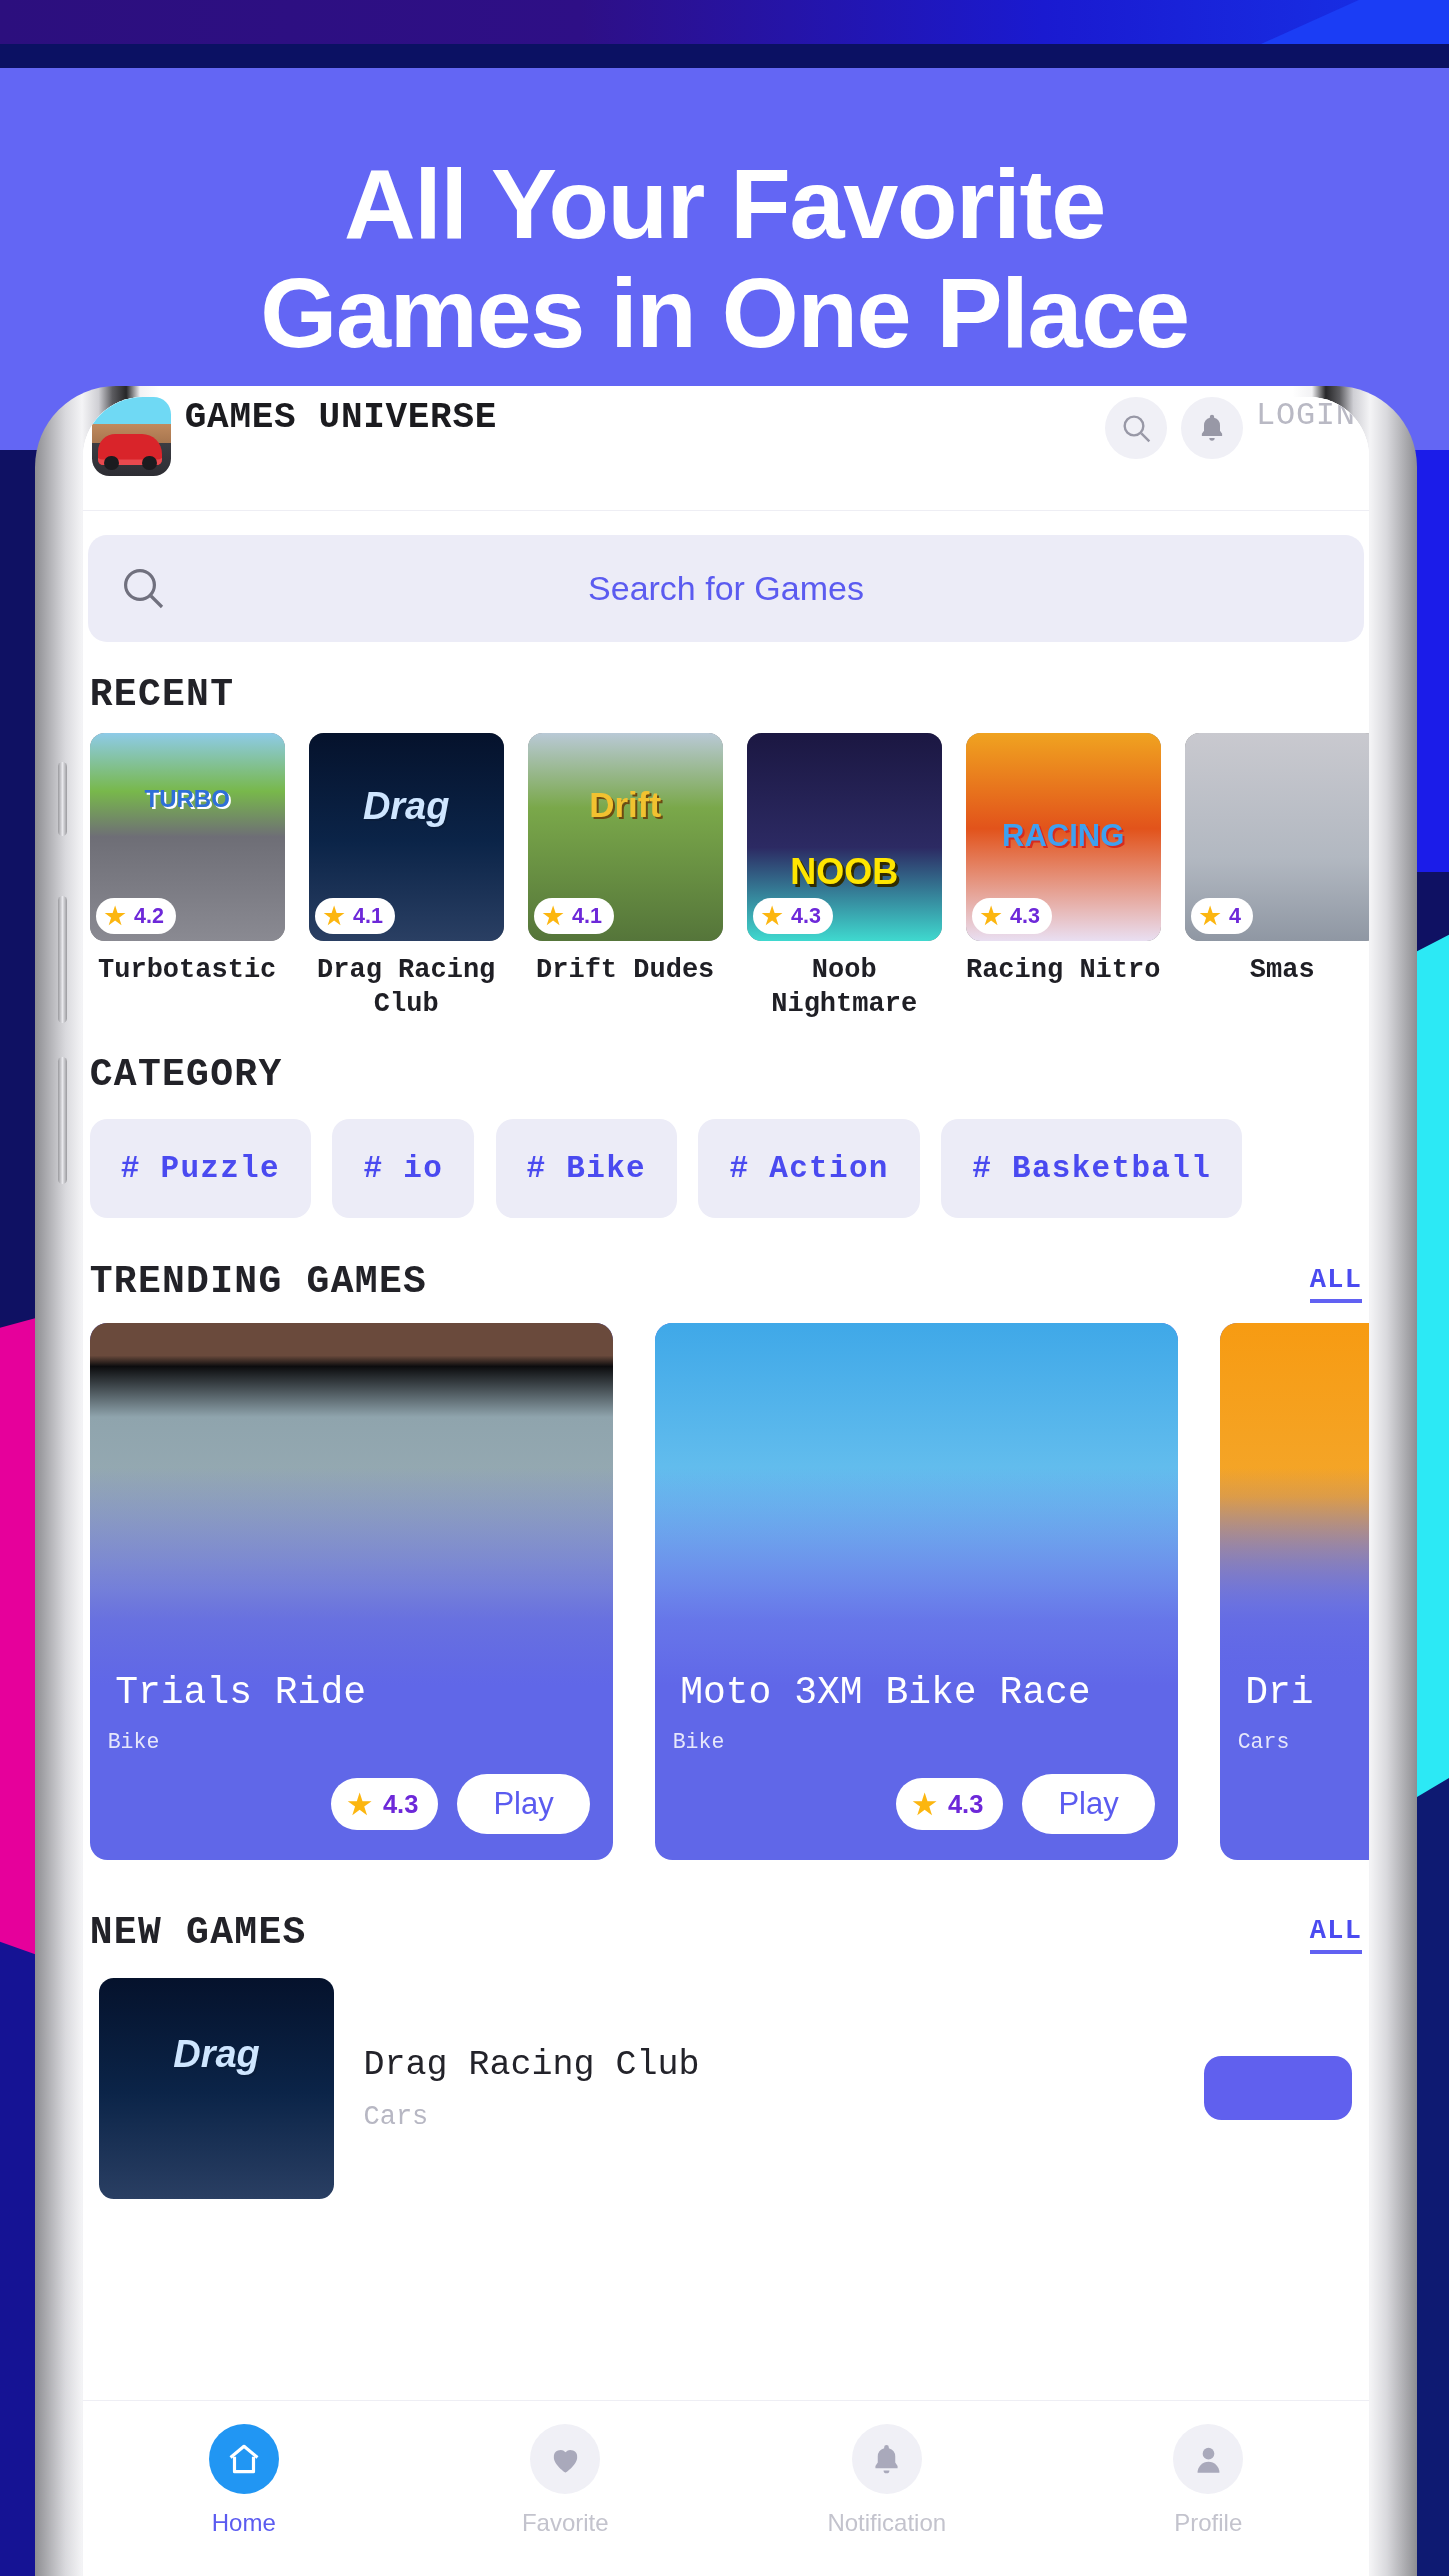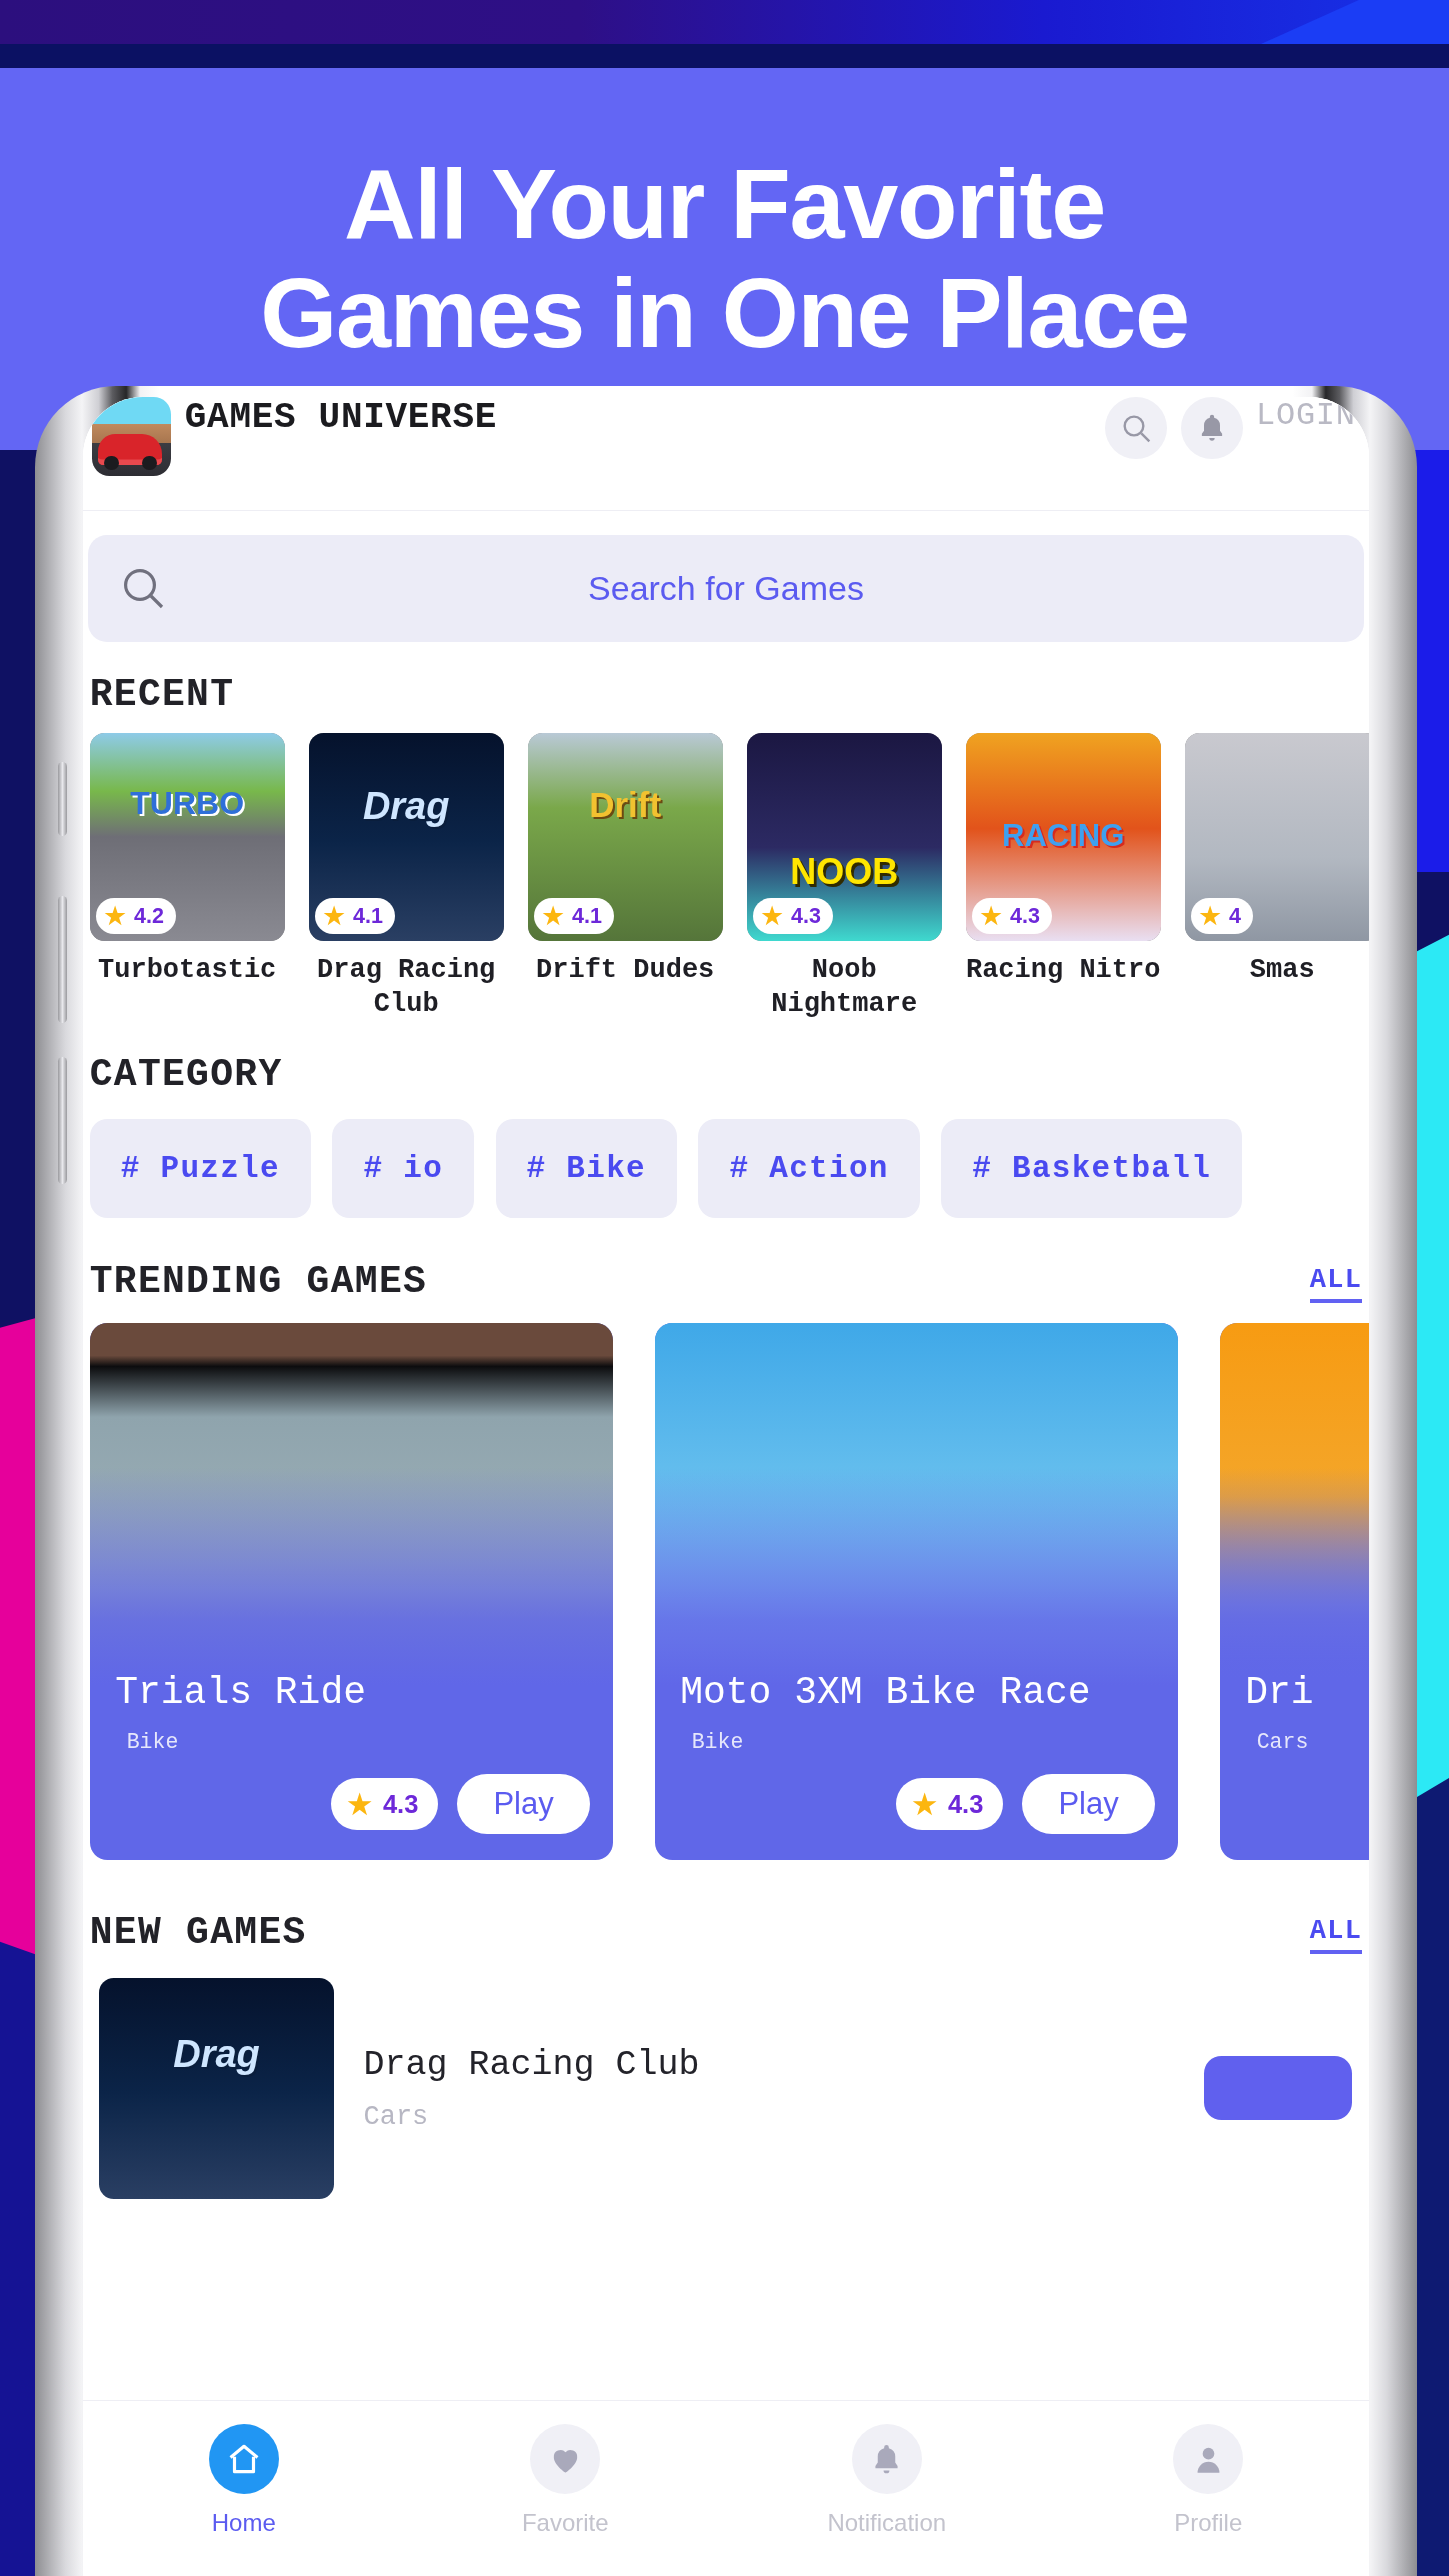"TURBO" .lbl-turbo { font-size: 32px -> 24px }
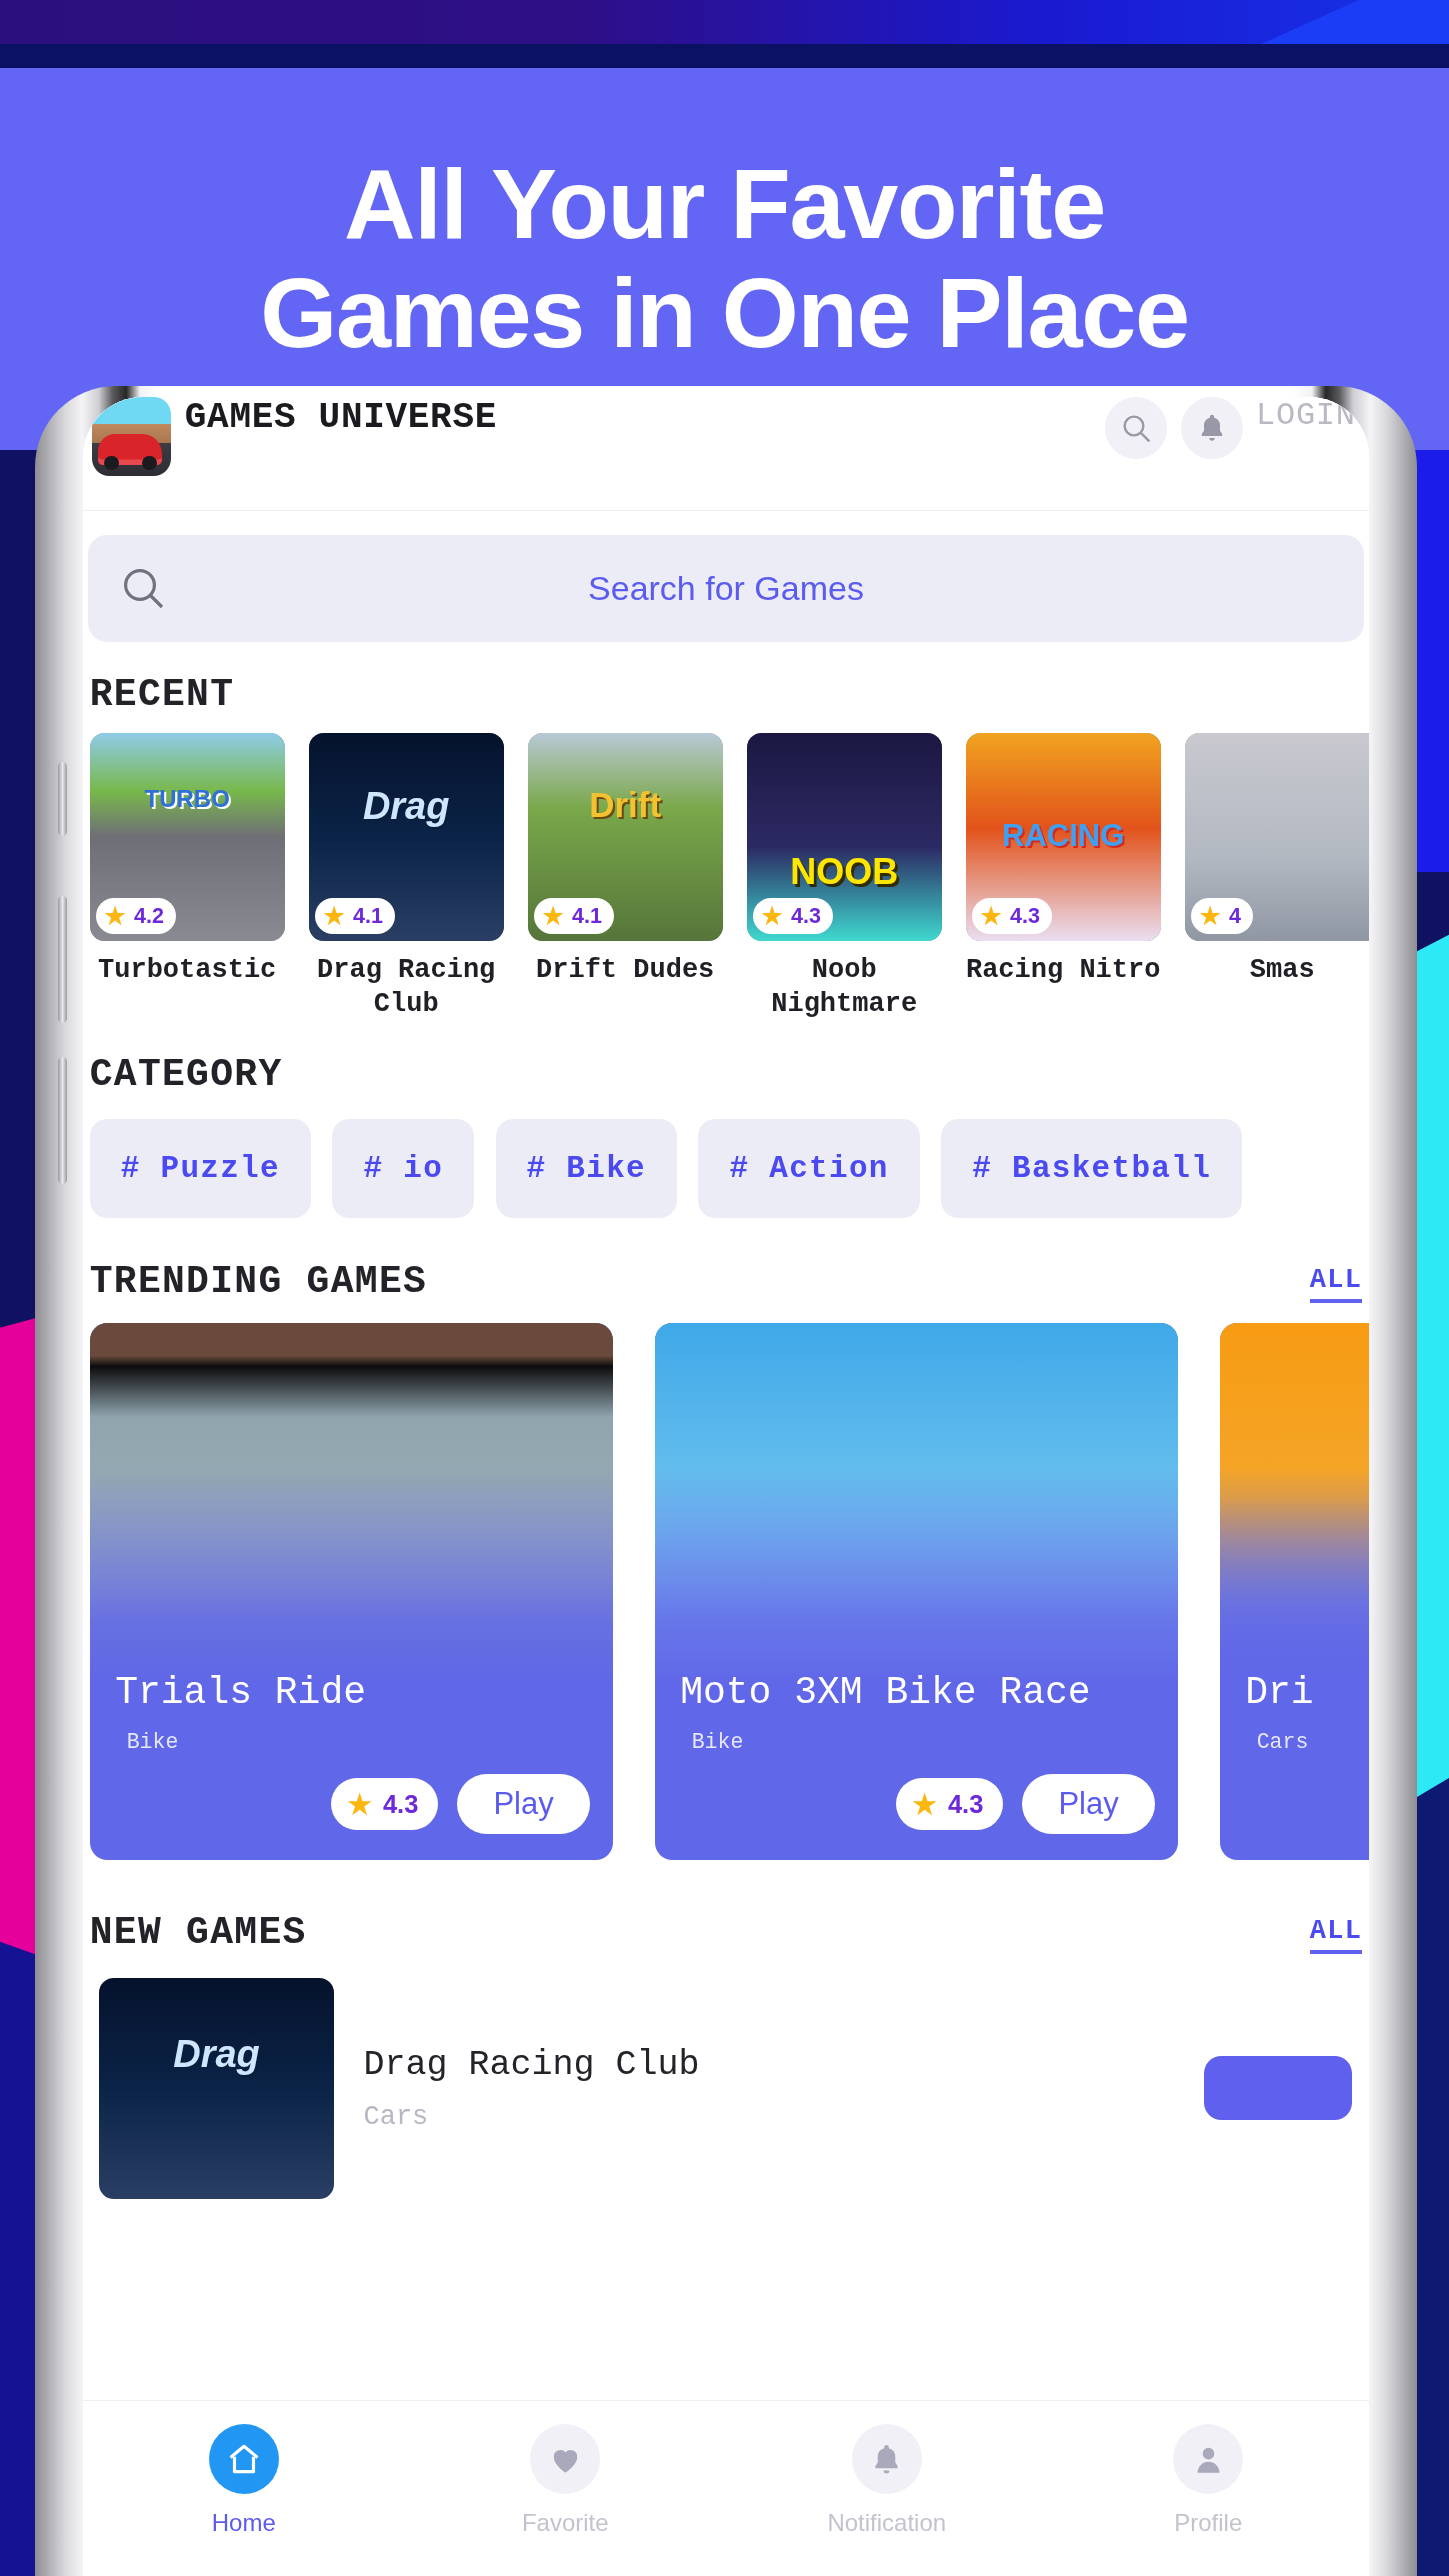"Bike" .trend-cat { left: 37px -> 18px }
